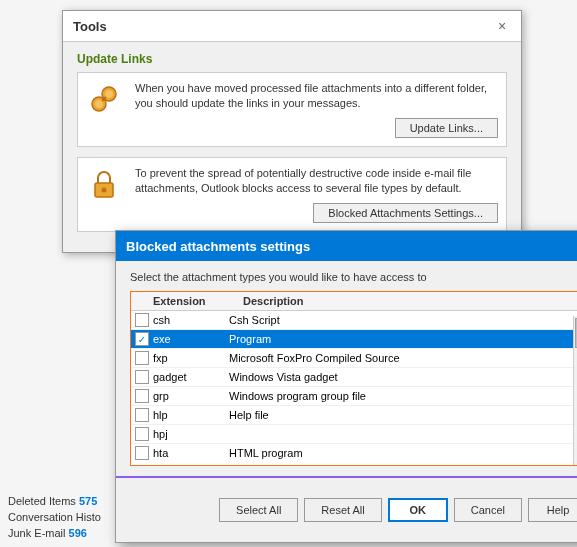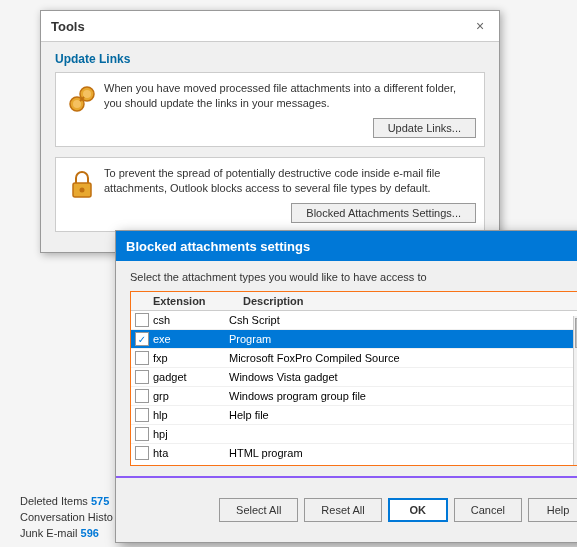"Tools" .tools-dialog { left: 40px -> 62px }
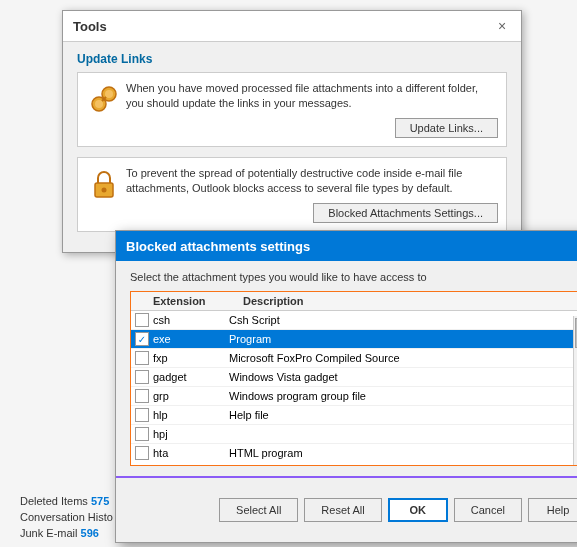"Update Links" .section-title { color: #0369a1 -> #4d7c0f }
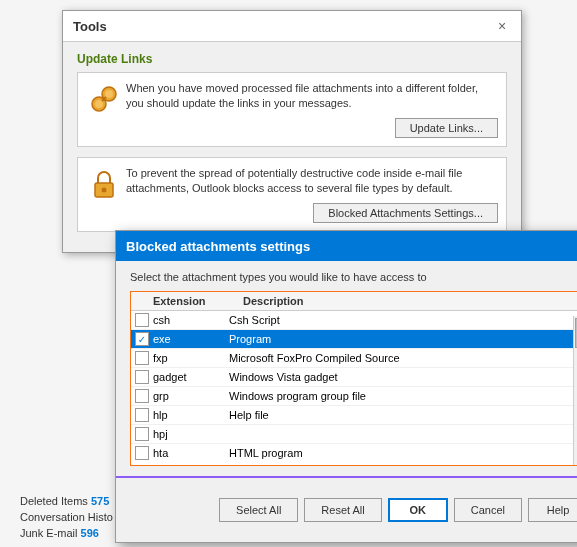"When you have moved processed" .section-box { gap: 4px -> 13px }
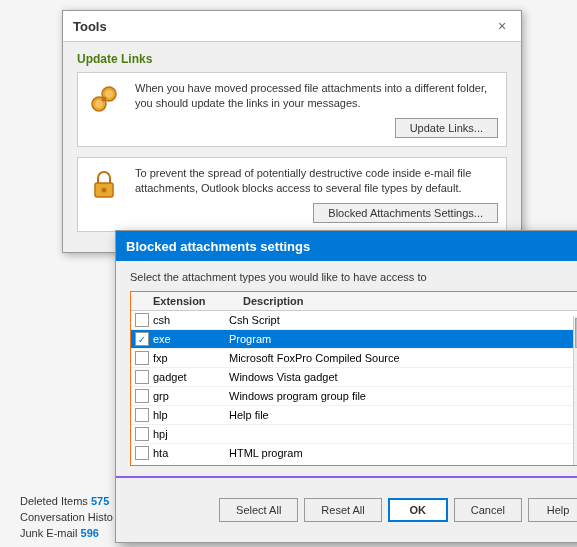"Deleted Items 575" .sidebar-bottom { left: 12px -> 0 }
